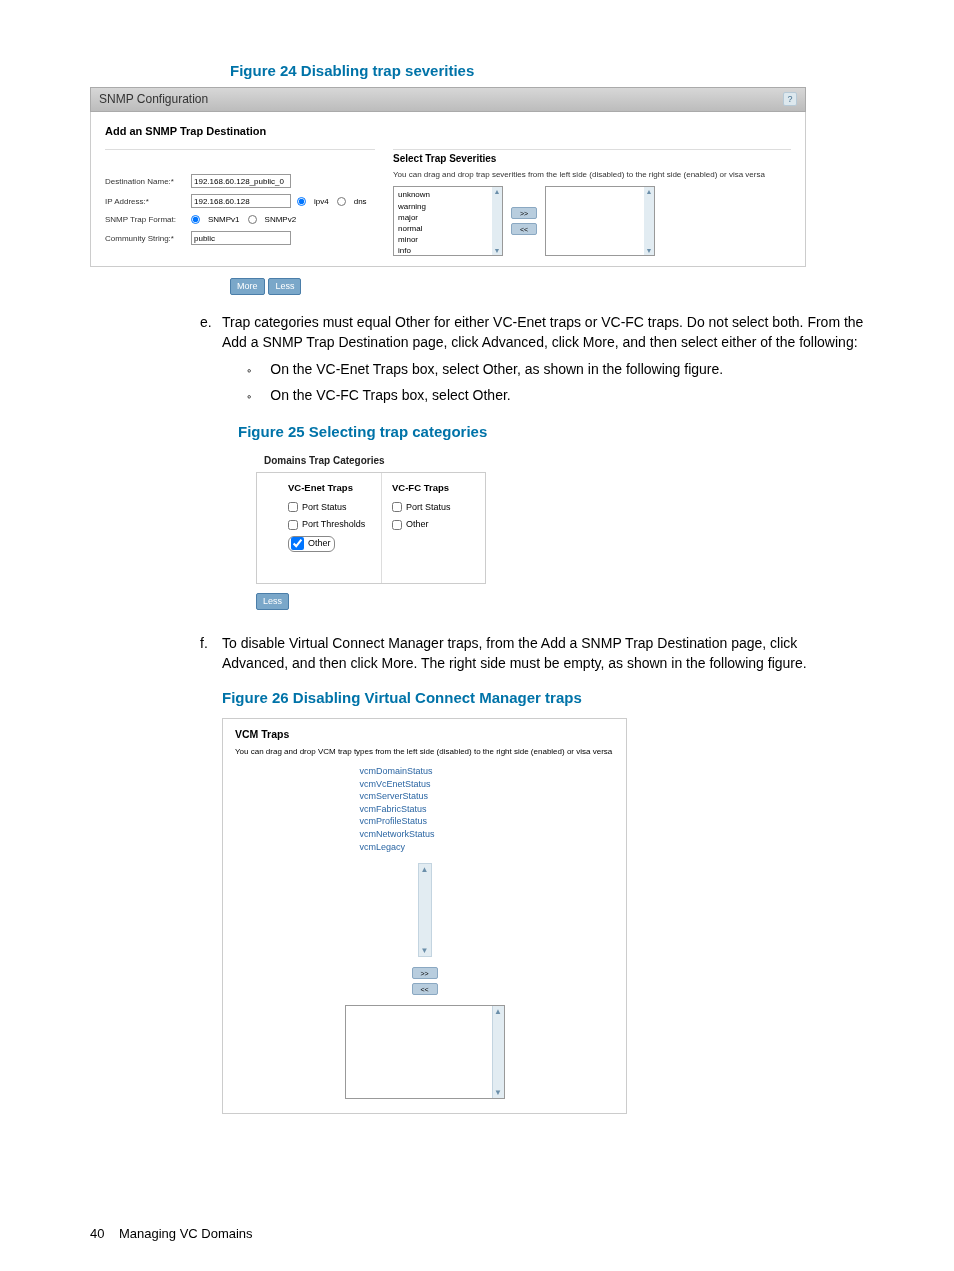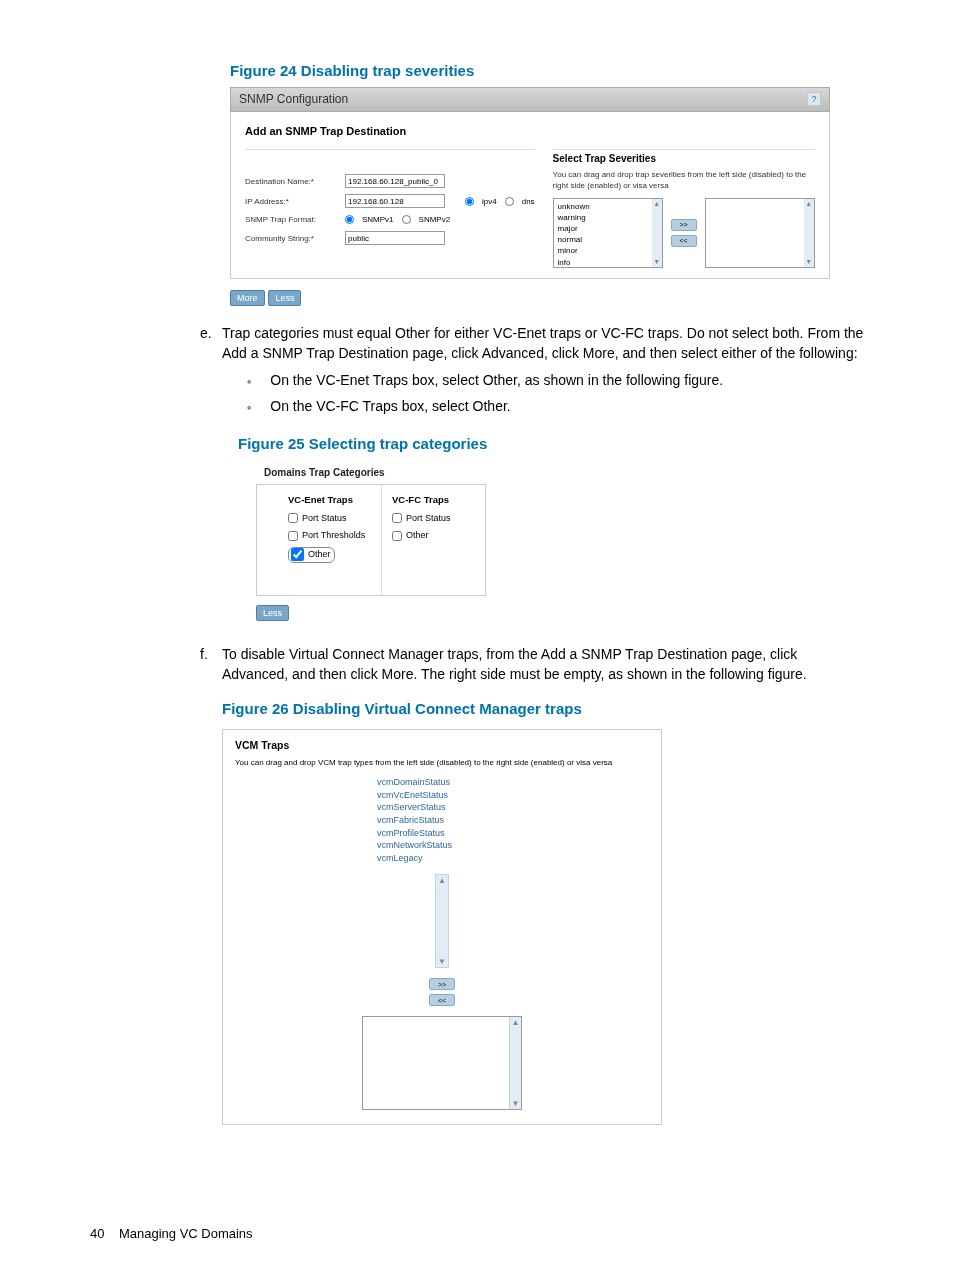"SNMP Configuration" .fig24-box { margin-left: 140px -> none; width: 600px -> 716px }
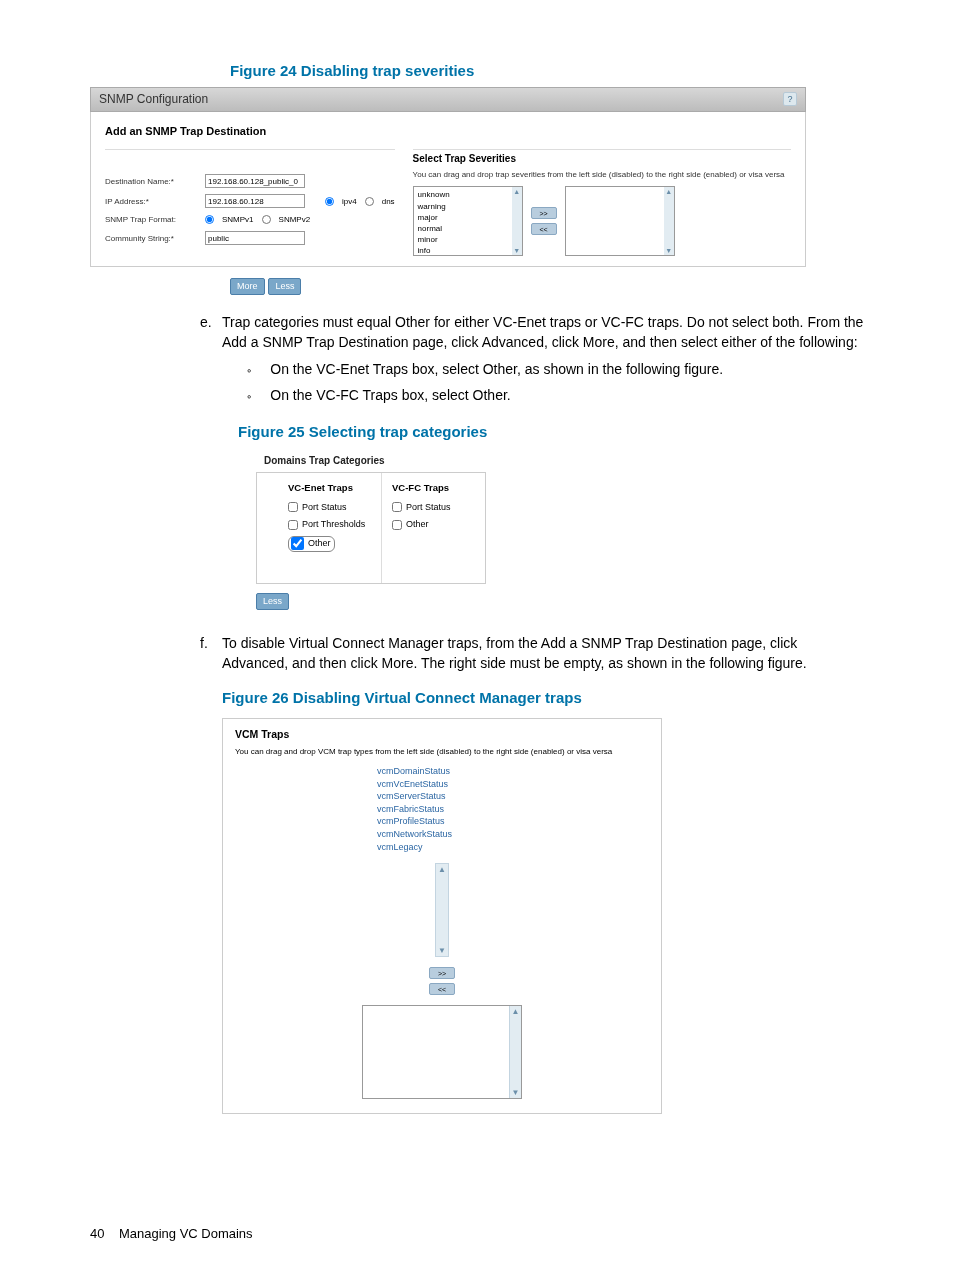"Destination Name:*" .form-row { gap: 20px -> 6px }
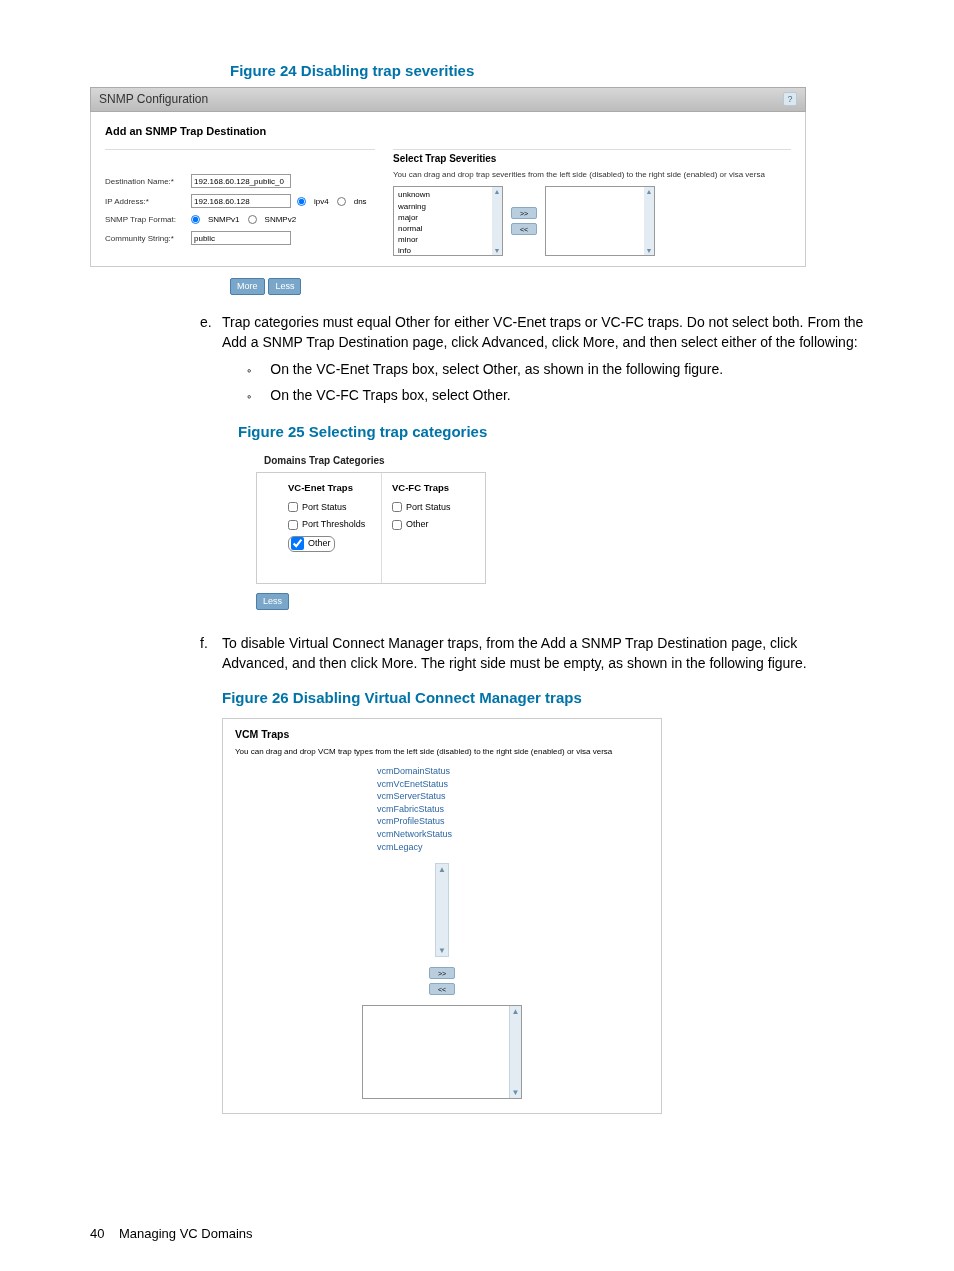"VCM Traps" .vcm-box { width: 440px -> 405px }
